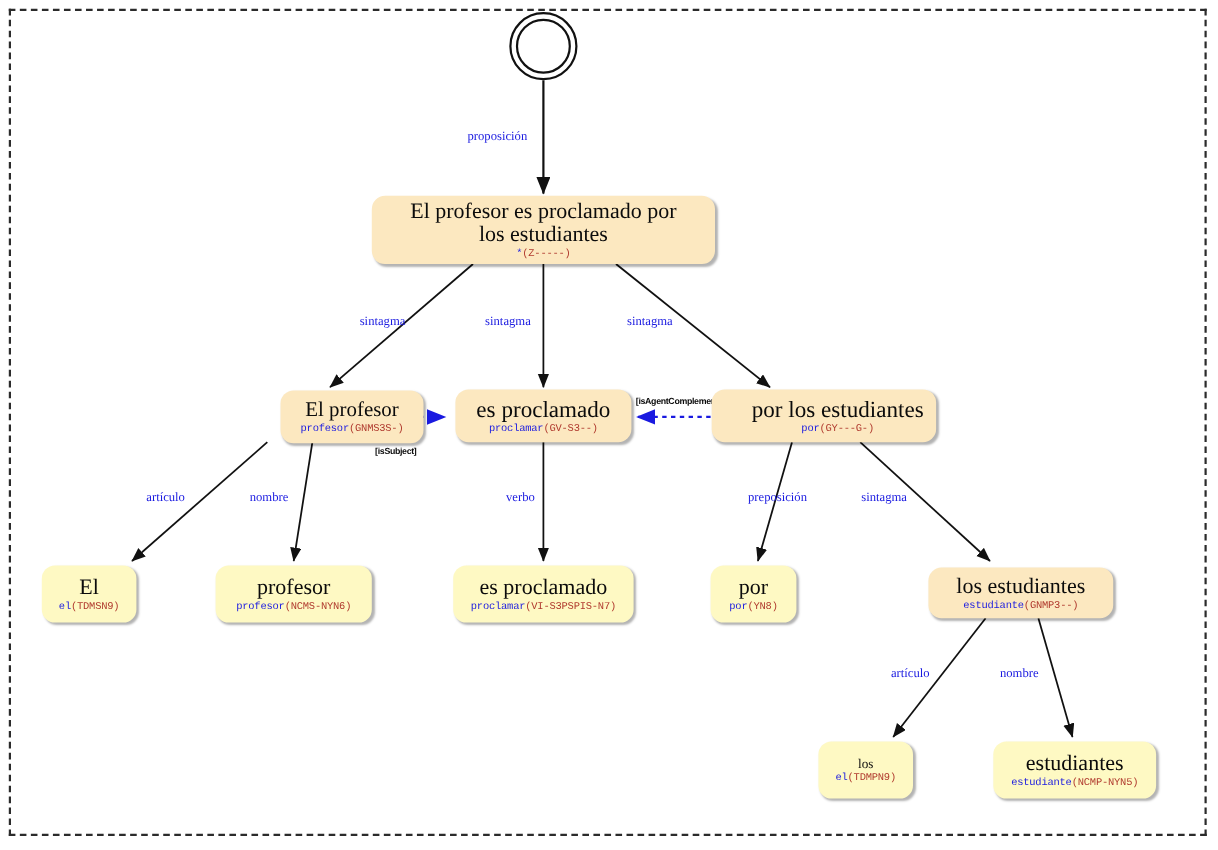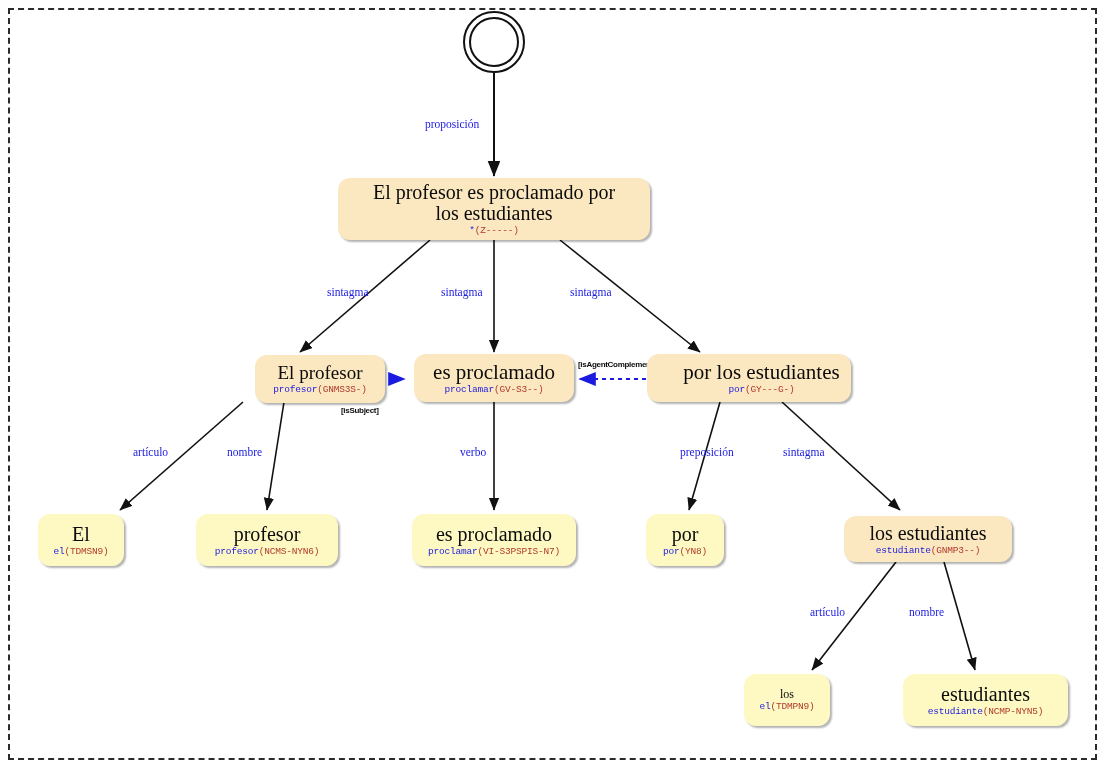"estudiantes" div.node { width: 165px -> 148px }
